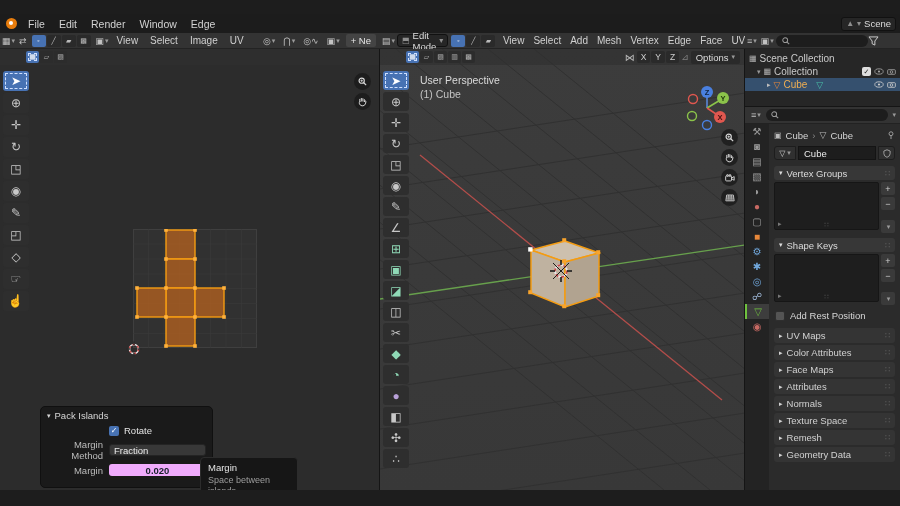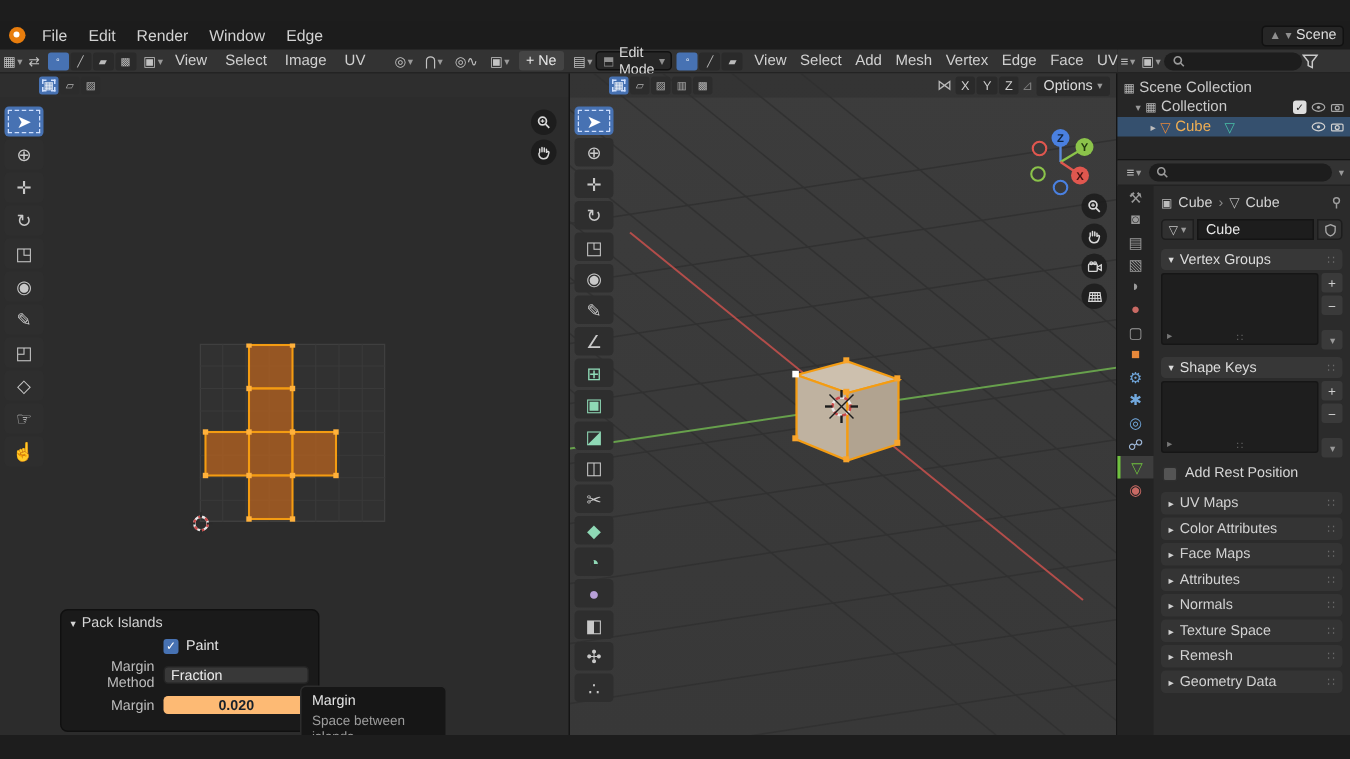"User Perspective" div.vp-overlay-text { html: none -> <div> <div>User Perspective</div> <div>(1) Cube</div> </div> }
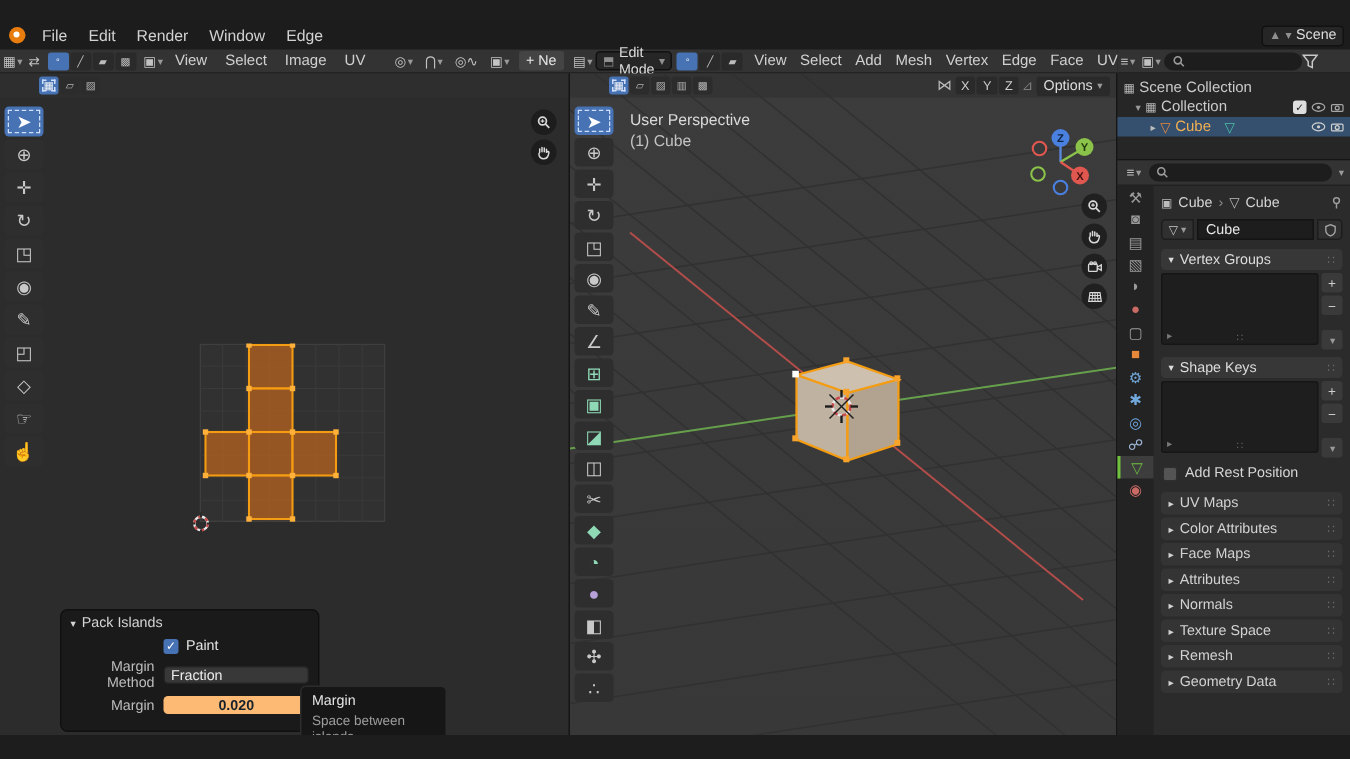"Paint" span { text: Paint -> Rotate }
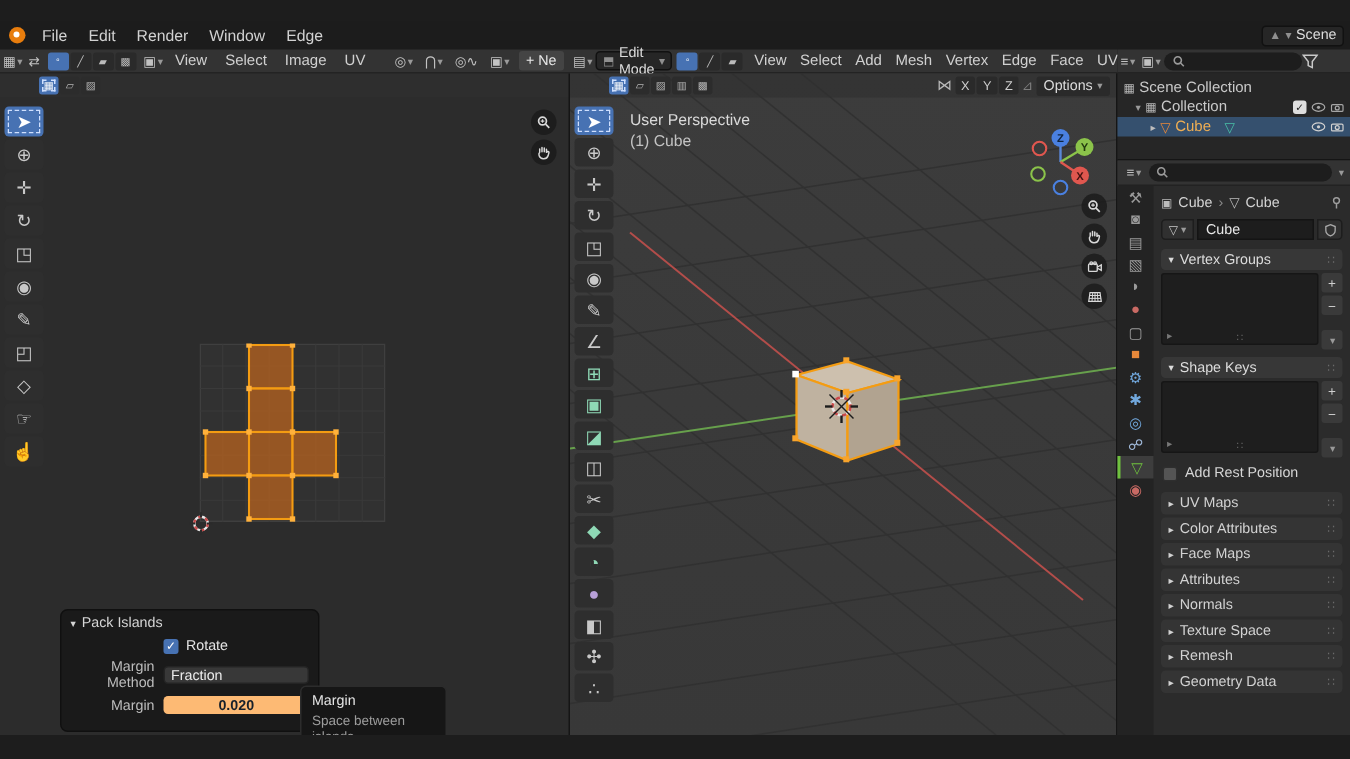"0.020" .slider-field { background: #fdba74 -> #f0abfc }
